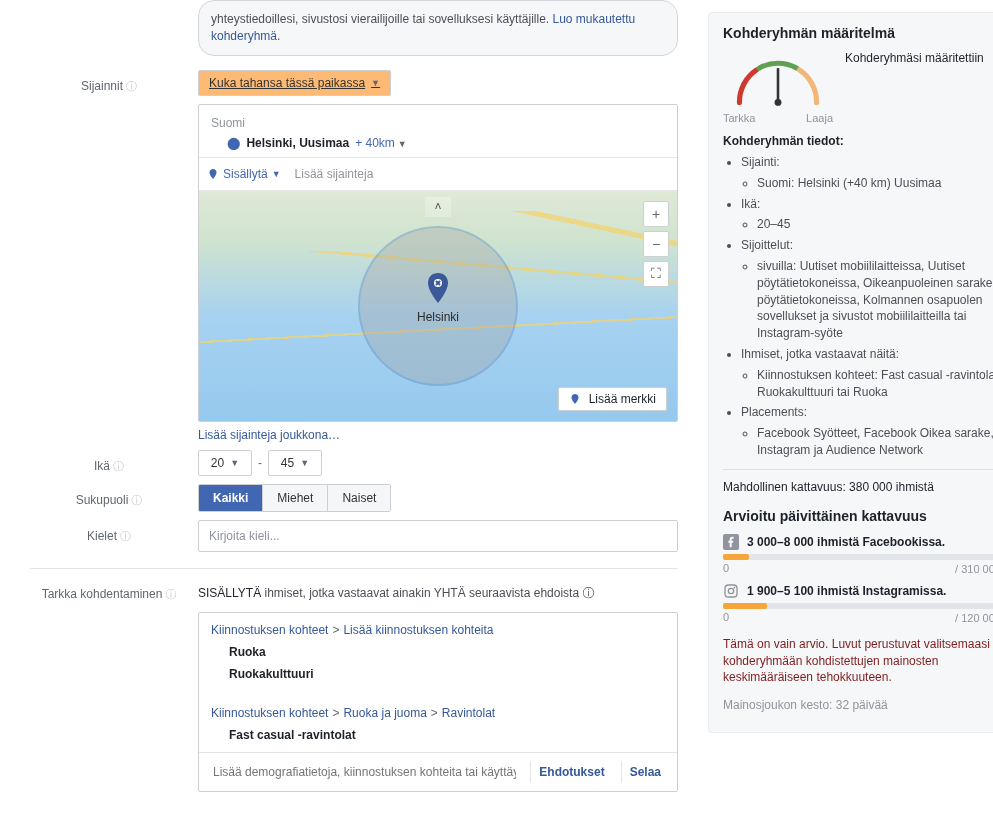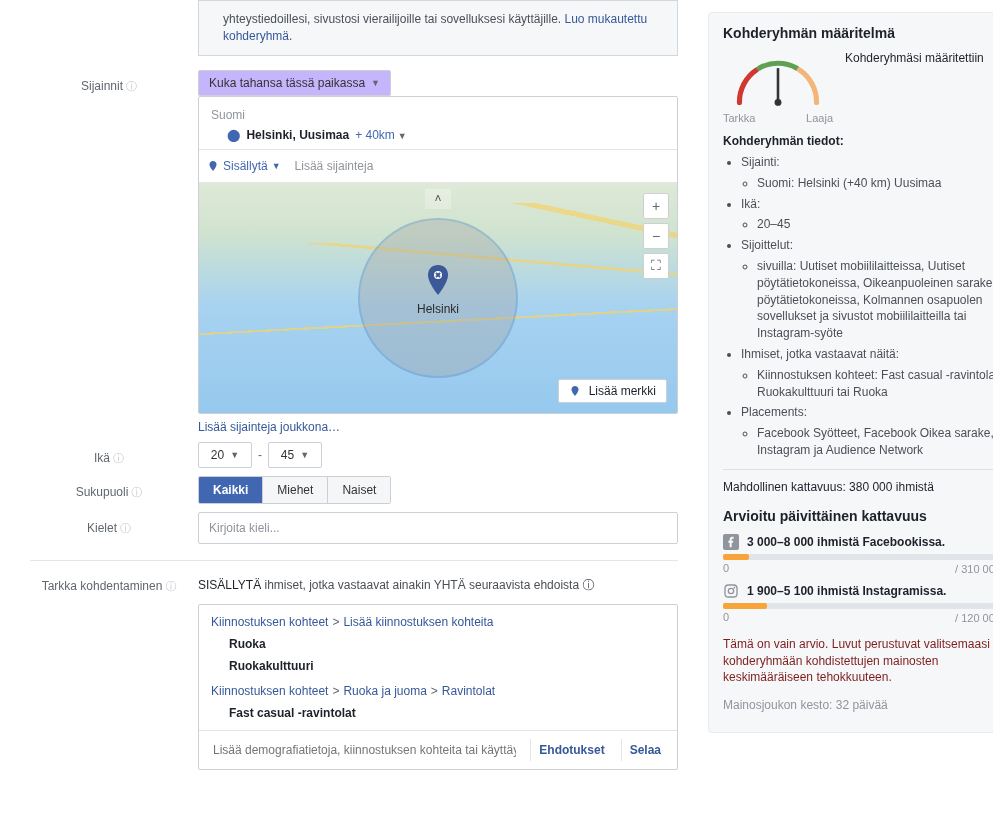"yhteystiedoillesi, sivustosi" .info-box { border-radius: 0 -> 16px; padding: 10px 24px -> 10px 12px }
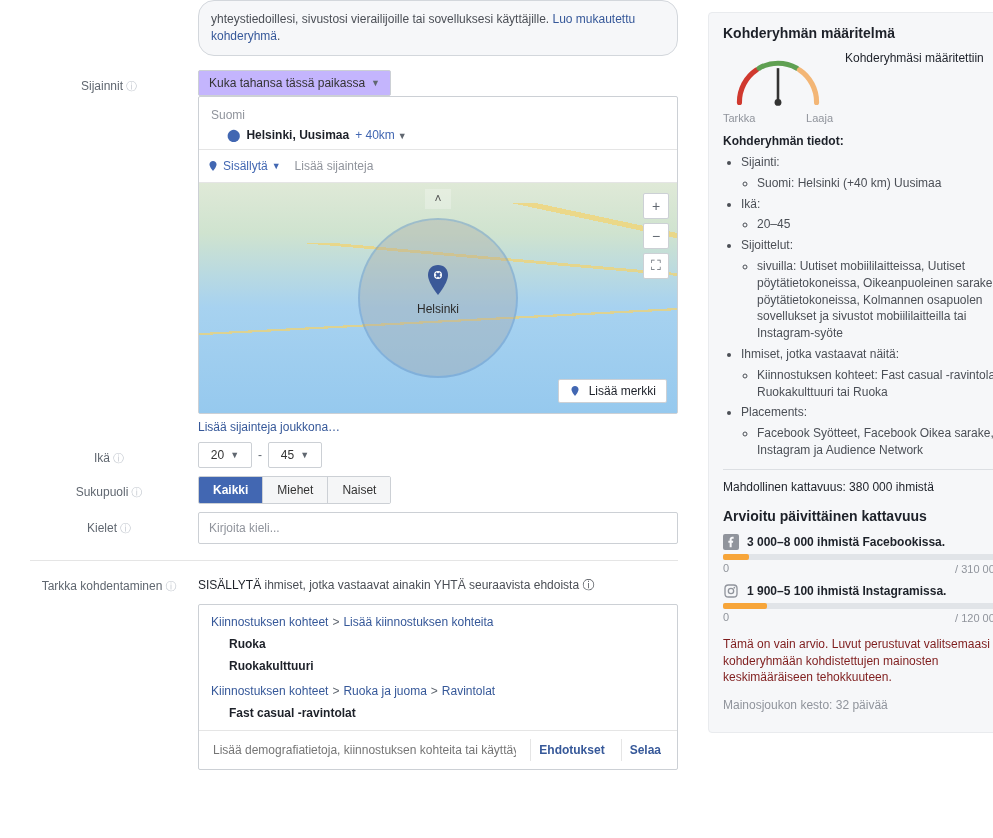"Kuka tahansa tässä paikassa" .dd.btn { background: #c4b5fd -> #fdba74; text-decoration: none -> underline }
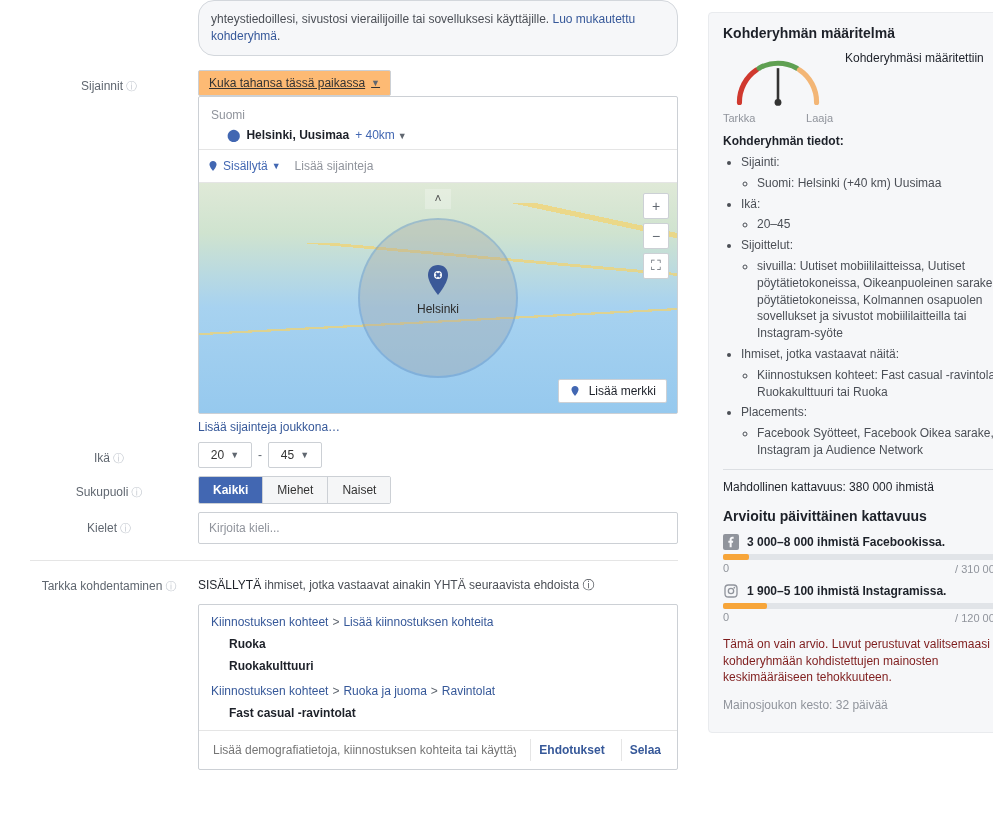"Suomi" div.loc-panel { margin-top: 0 -> 8px }
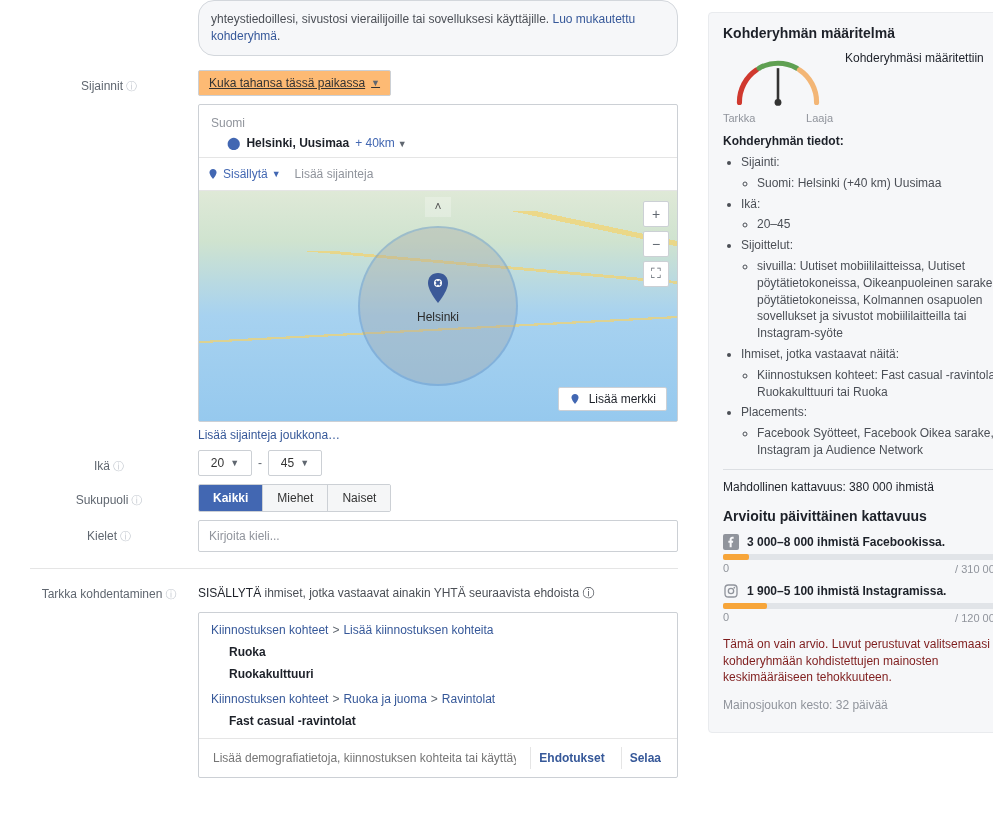"Kiinnostuksen kohteet > Ruoka ja" div.cat-path { margin-top: 7px -> 21px }
